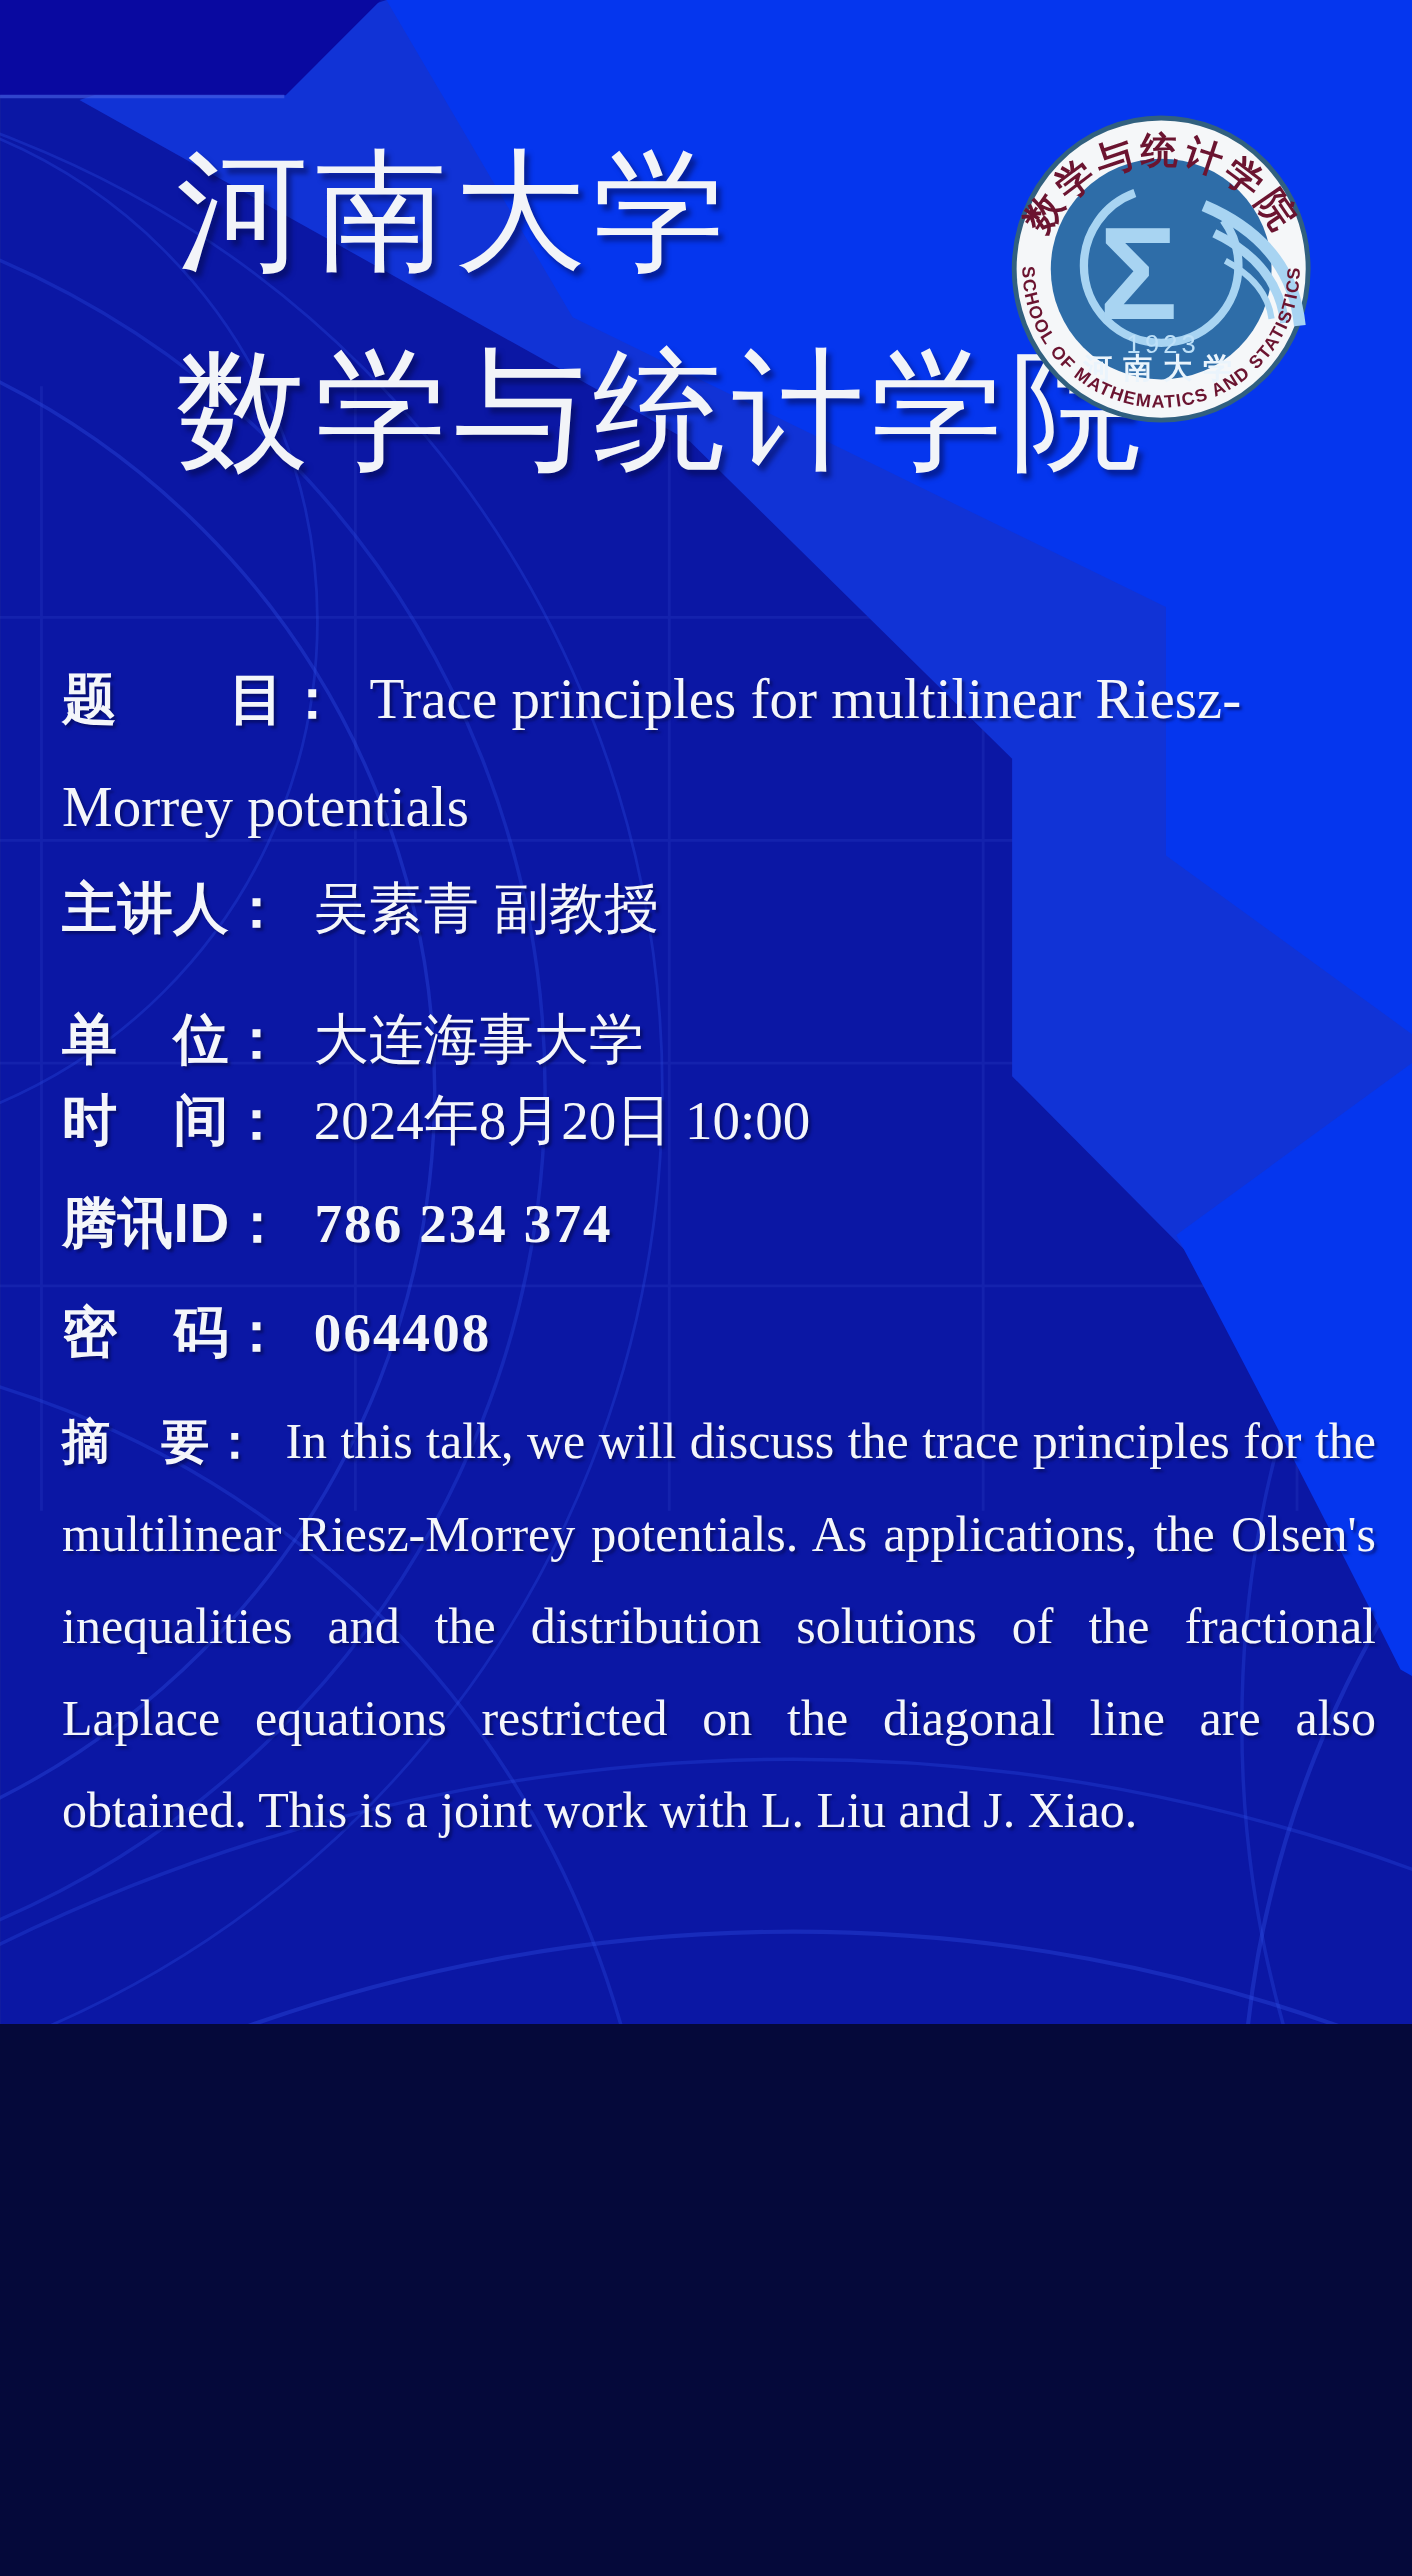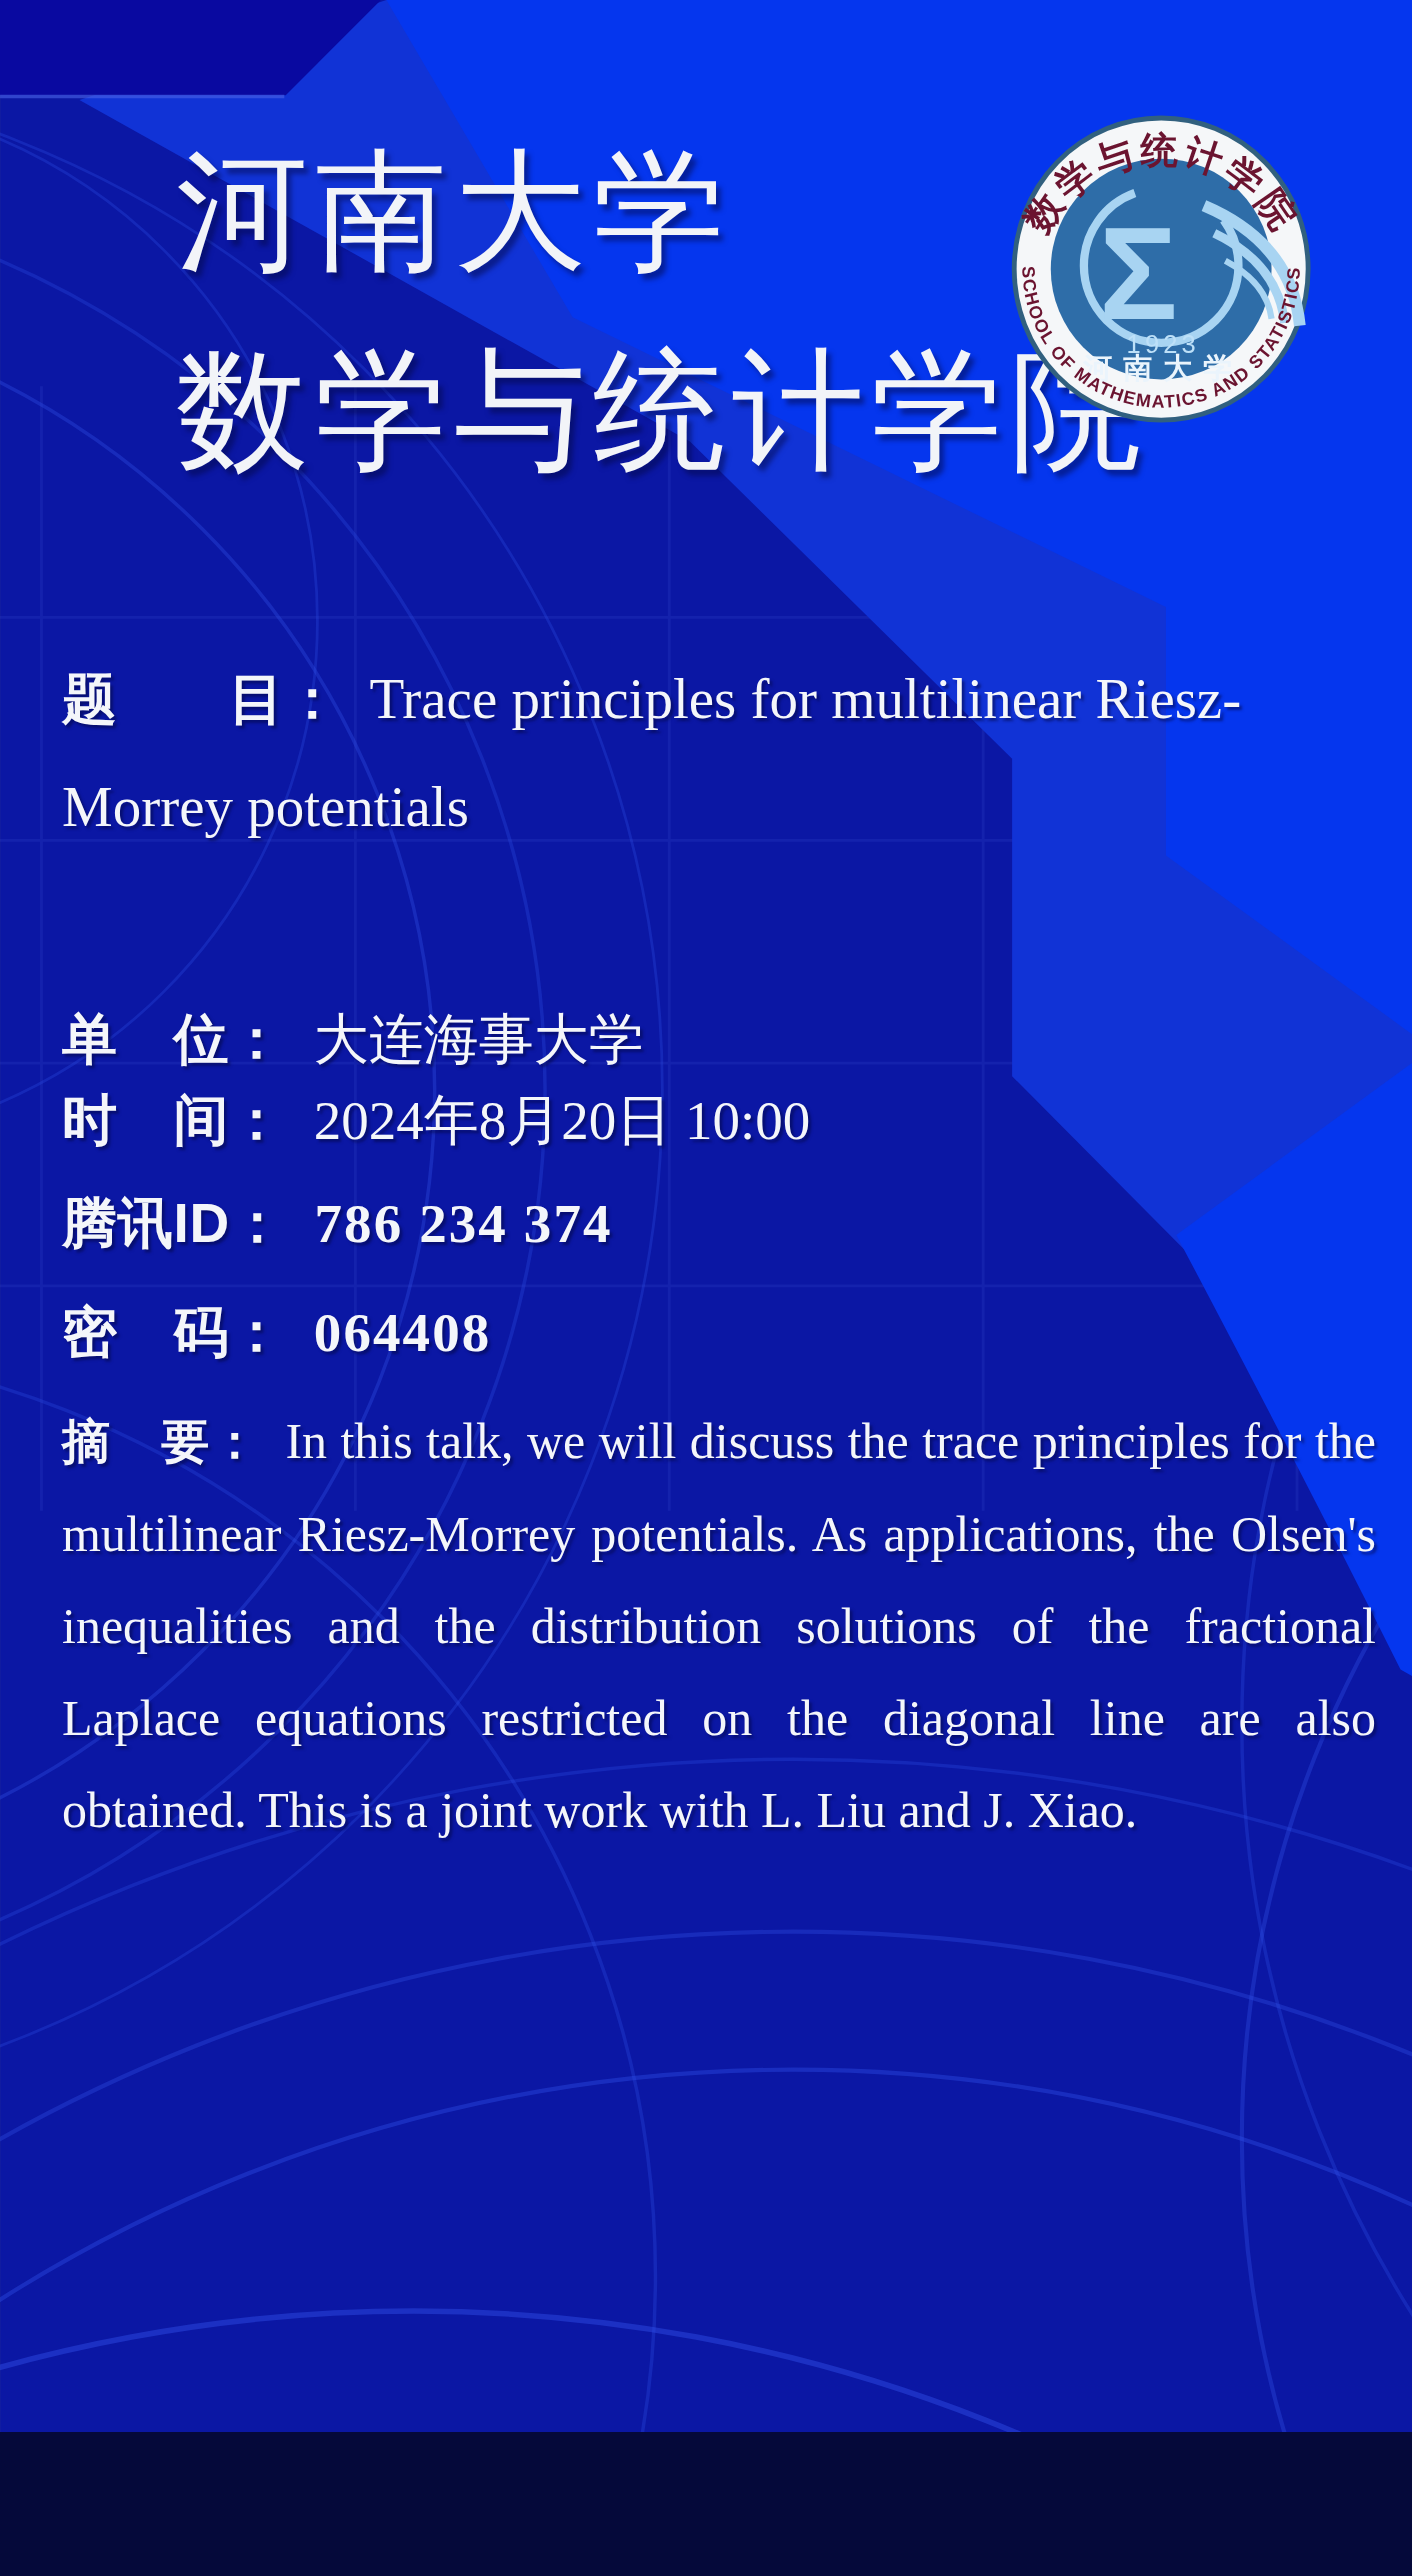"河南大学" .poster { height: 2432px -> 2024px }
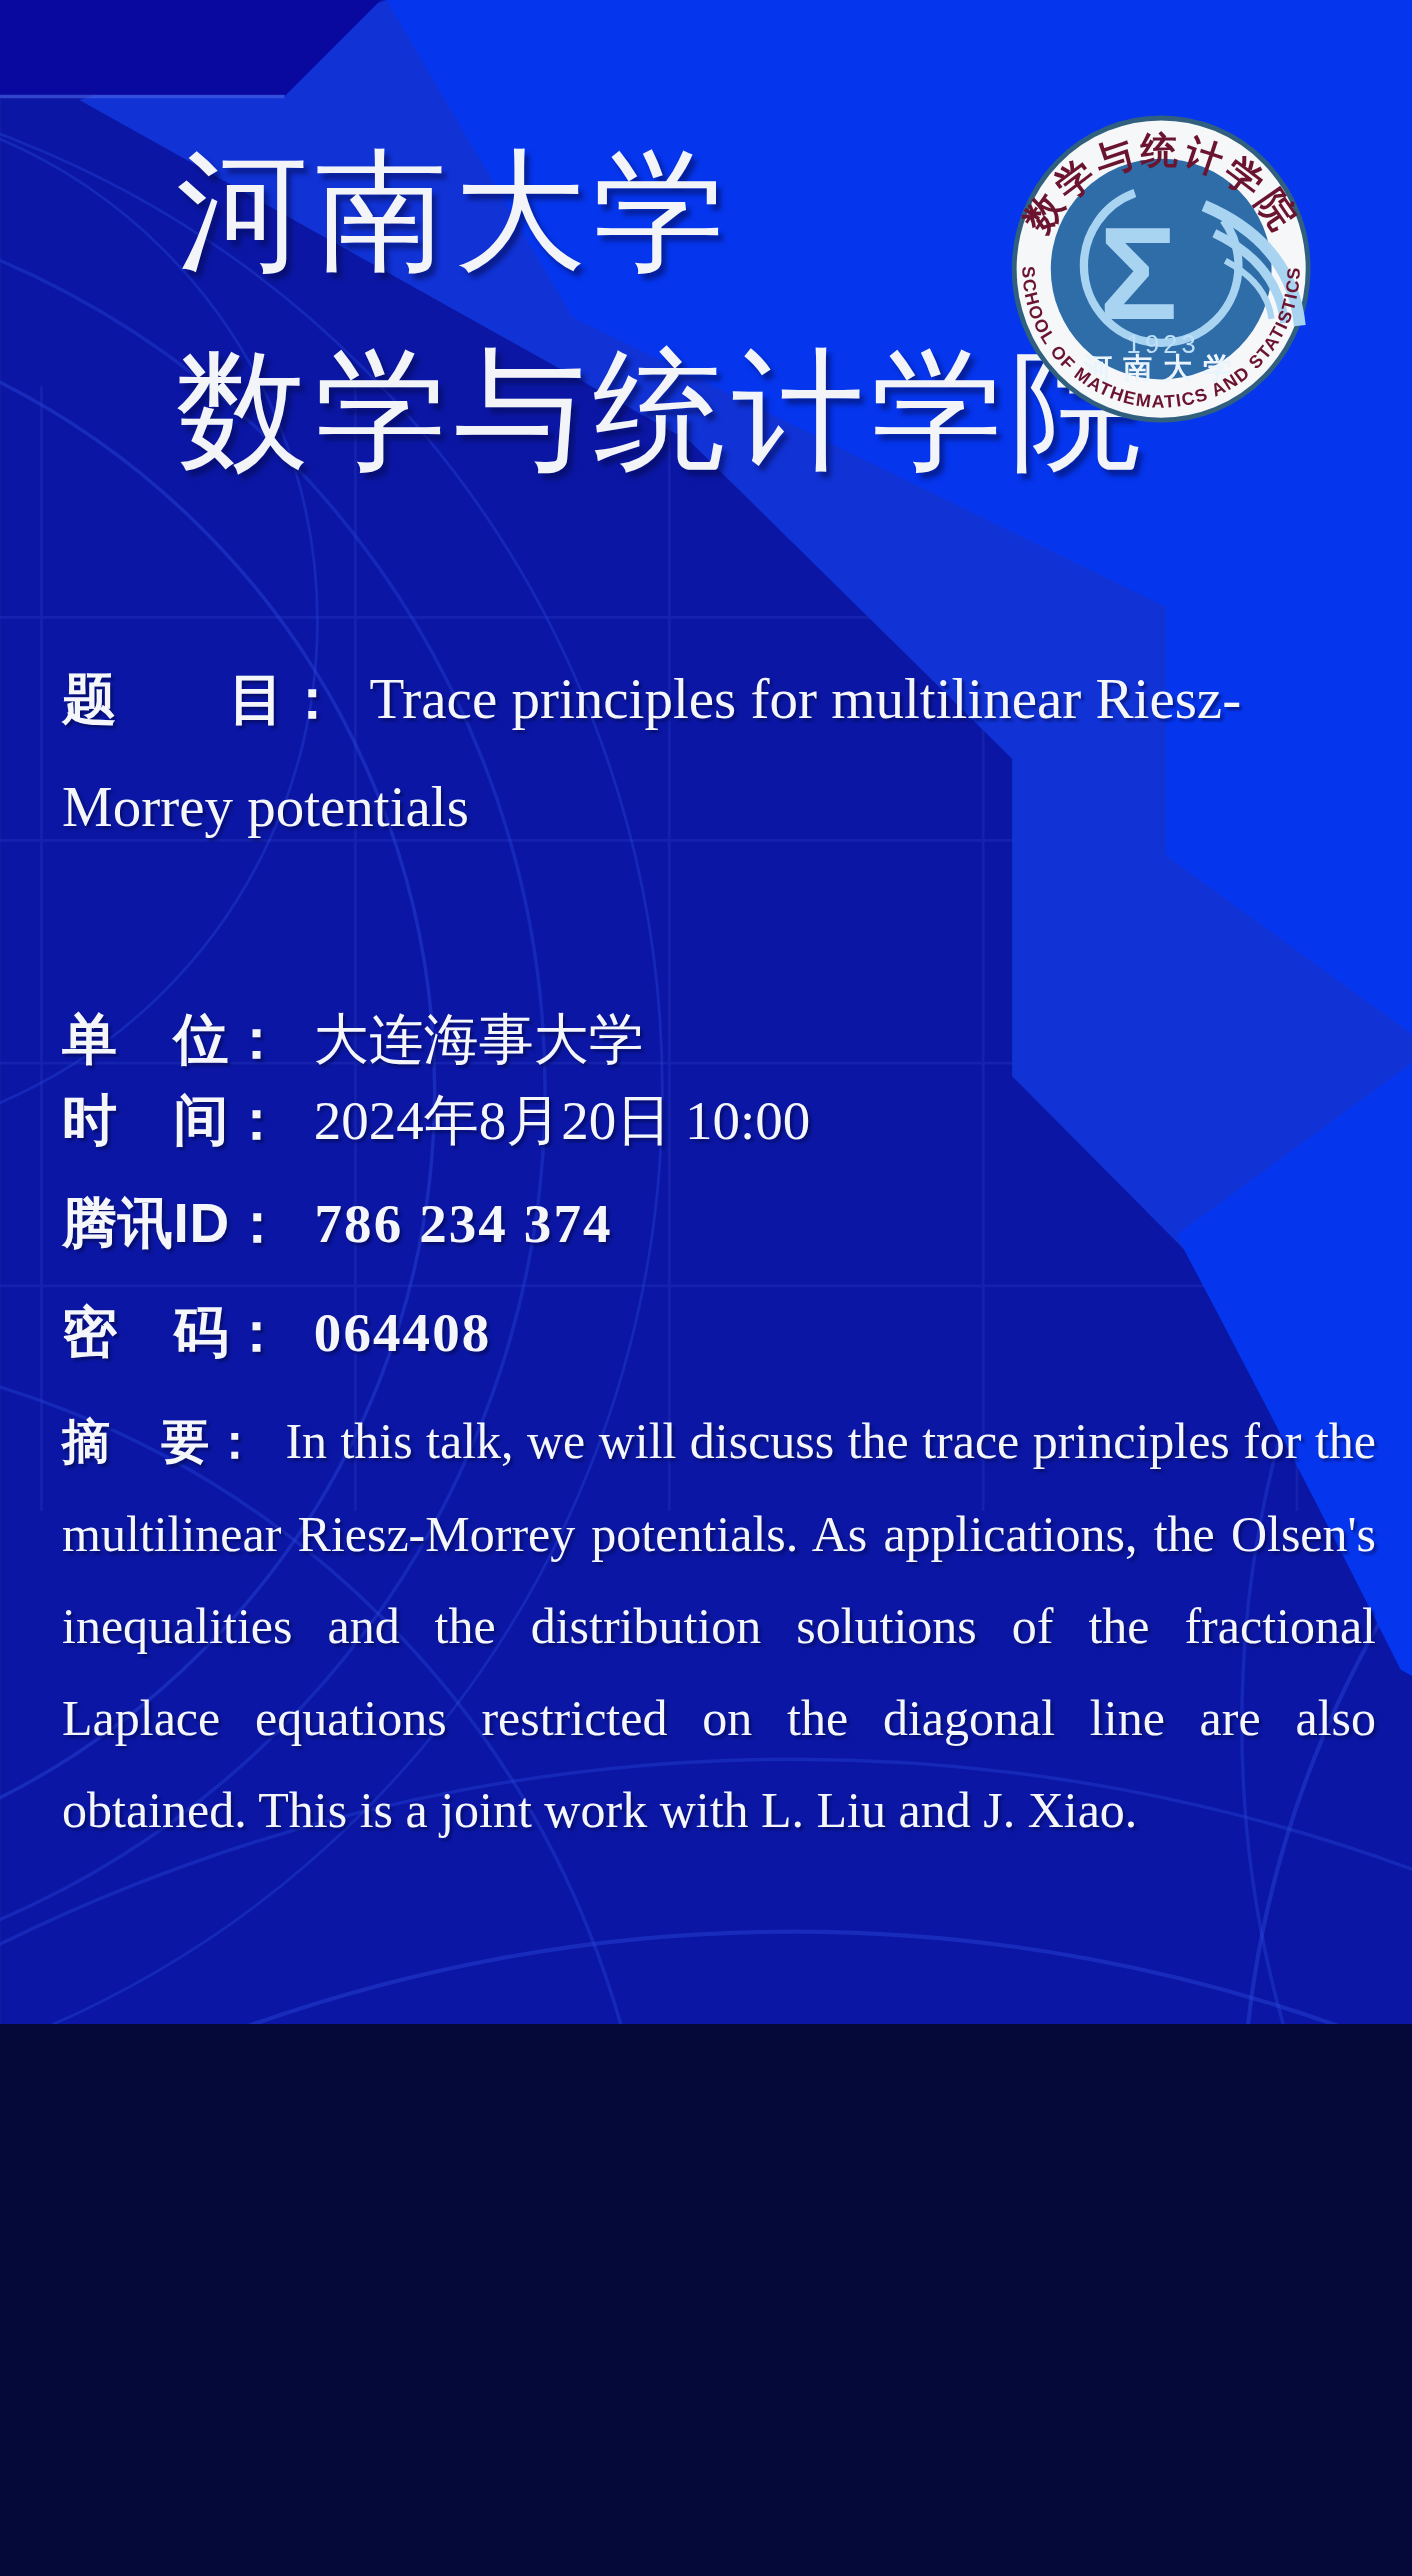"主讲人： 吴素青 副教授" div.row { html: none -> <div> <span>主讲人：</span><span>吴素青 副教授</span> </div> }
